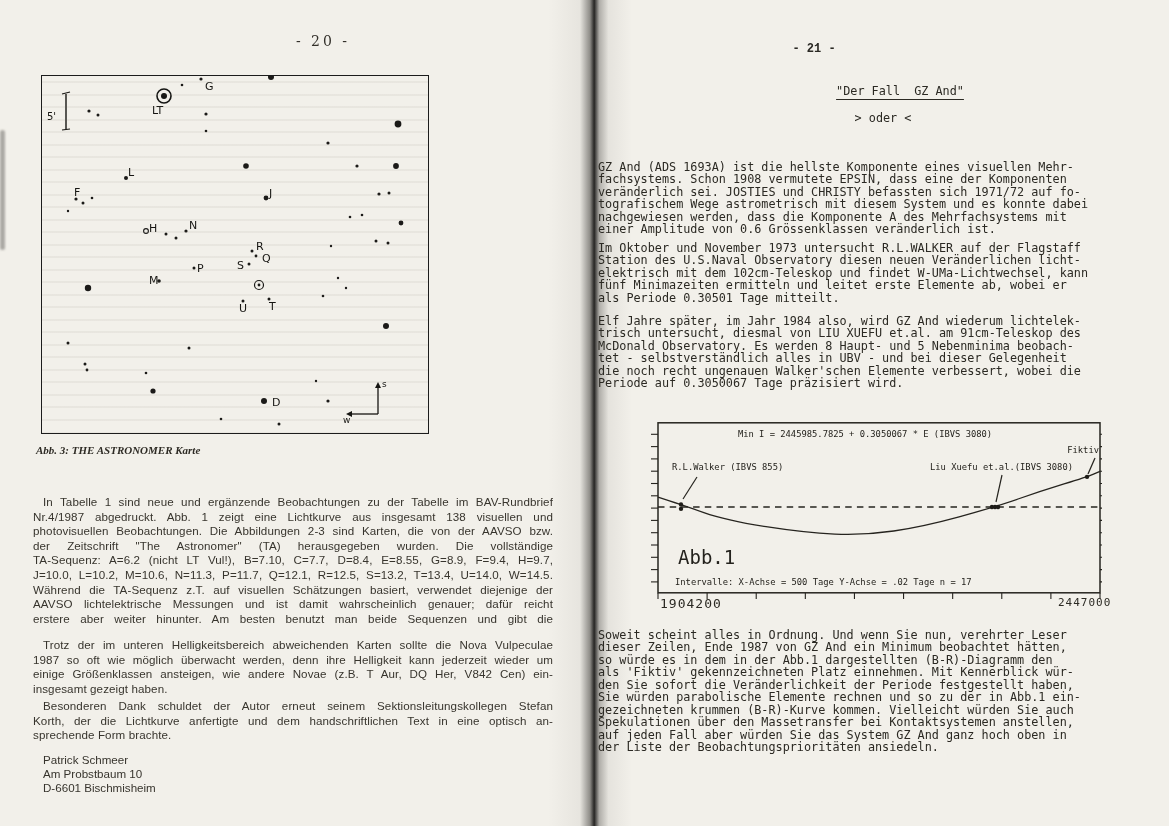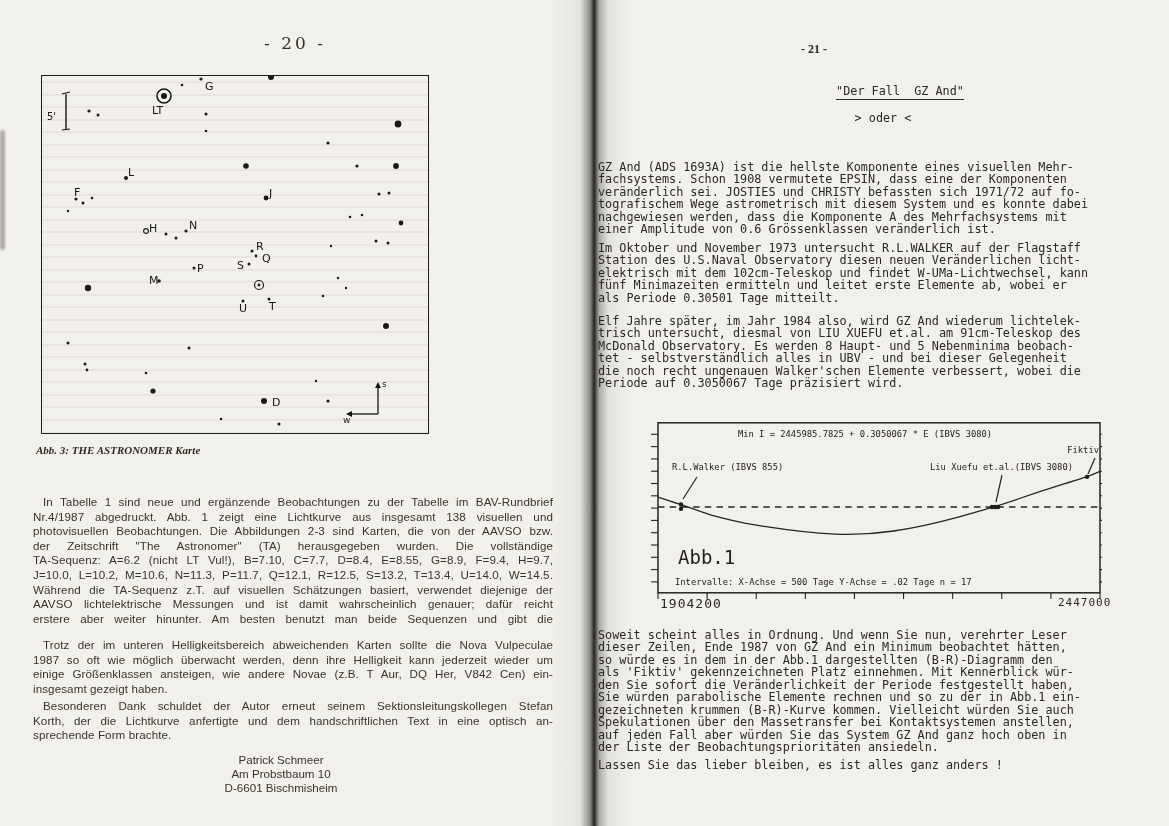"- 20 -" #hdr20 { font-size: 17px -> 14px; left: 240px -> 268px }
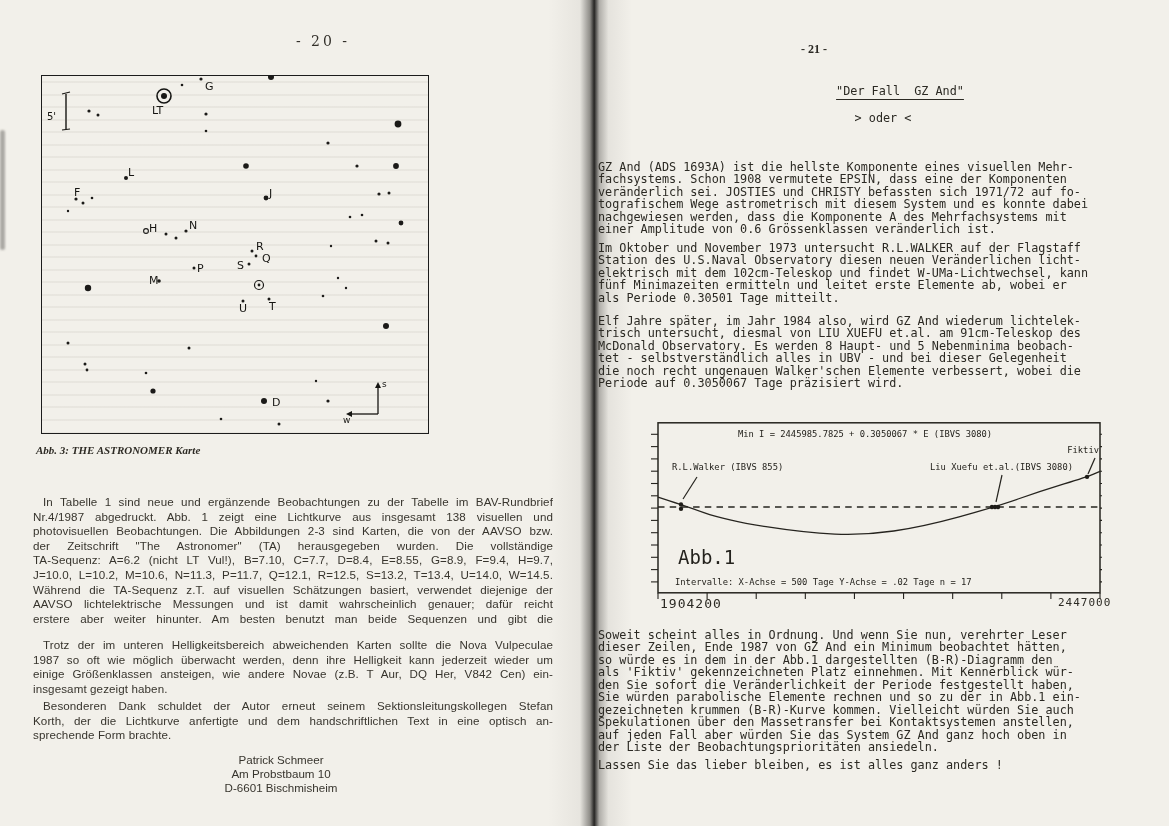"- 21 -" #hdr21 { font-family: Liberation Serif, serif -> Liberation Mono, monospace }
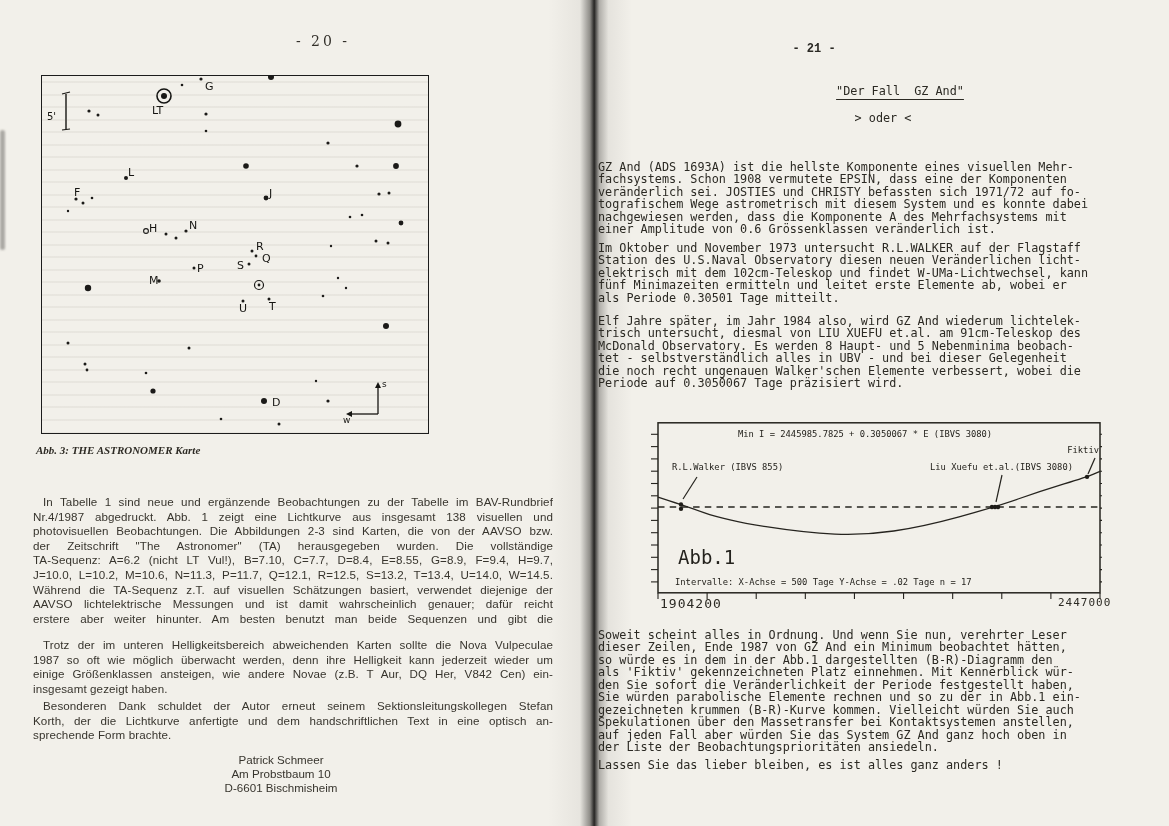"Patrick Schmeer" #signature { left: 34px -> 43px; text-align: center -> left }
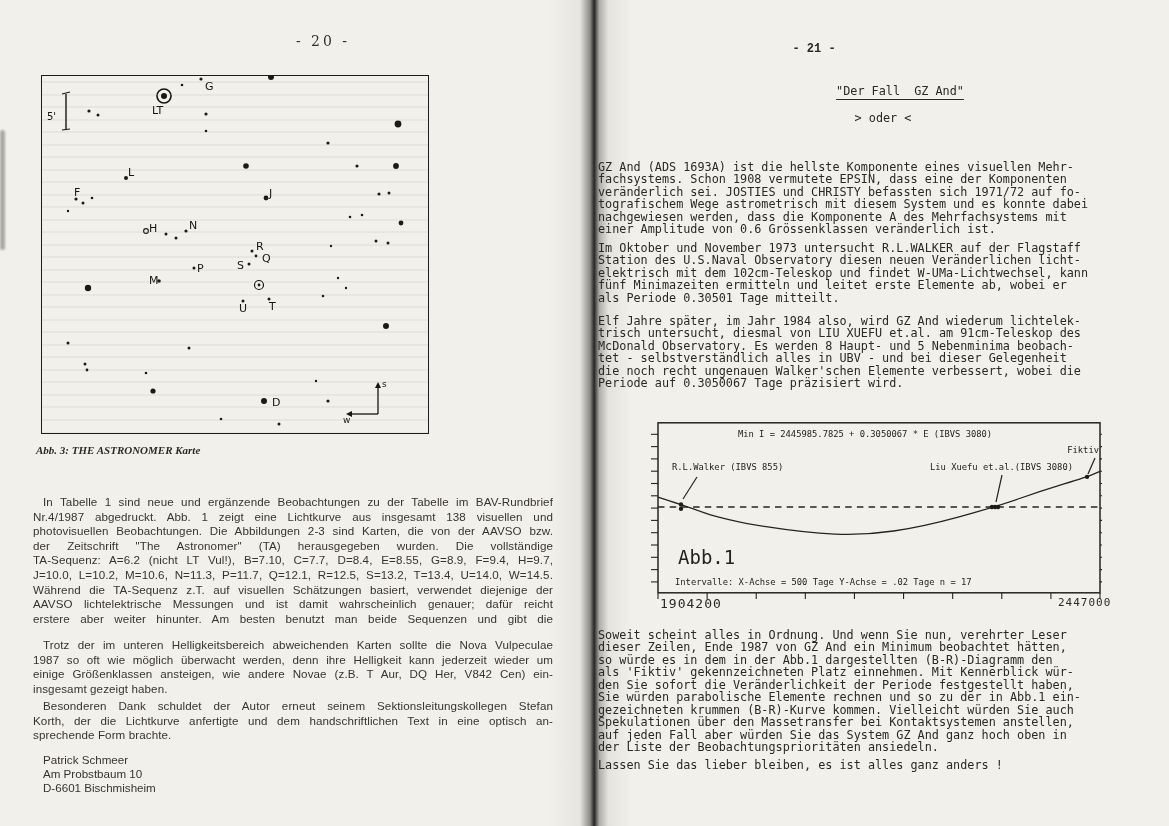"Lassen Sie das lieber bleiben," div.abs { html: <div><div>Lassen Sie das lieber bleiben, es ist alles ganz anders !</div></div> -> none }
